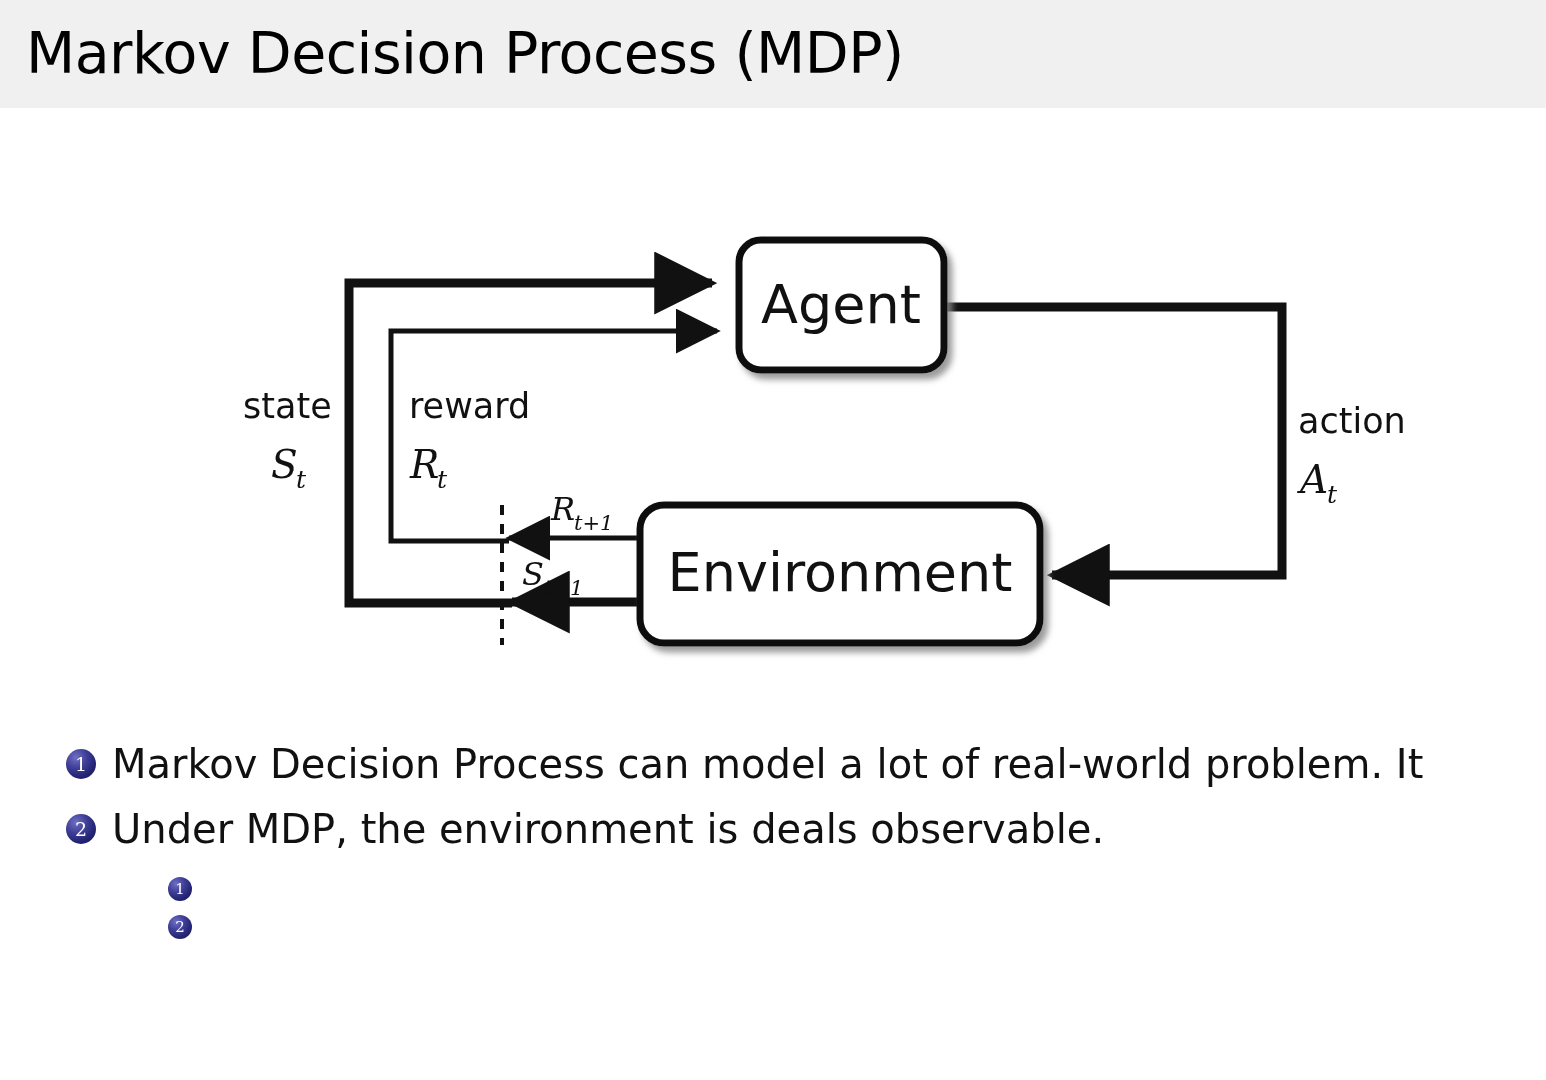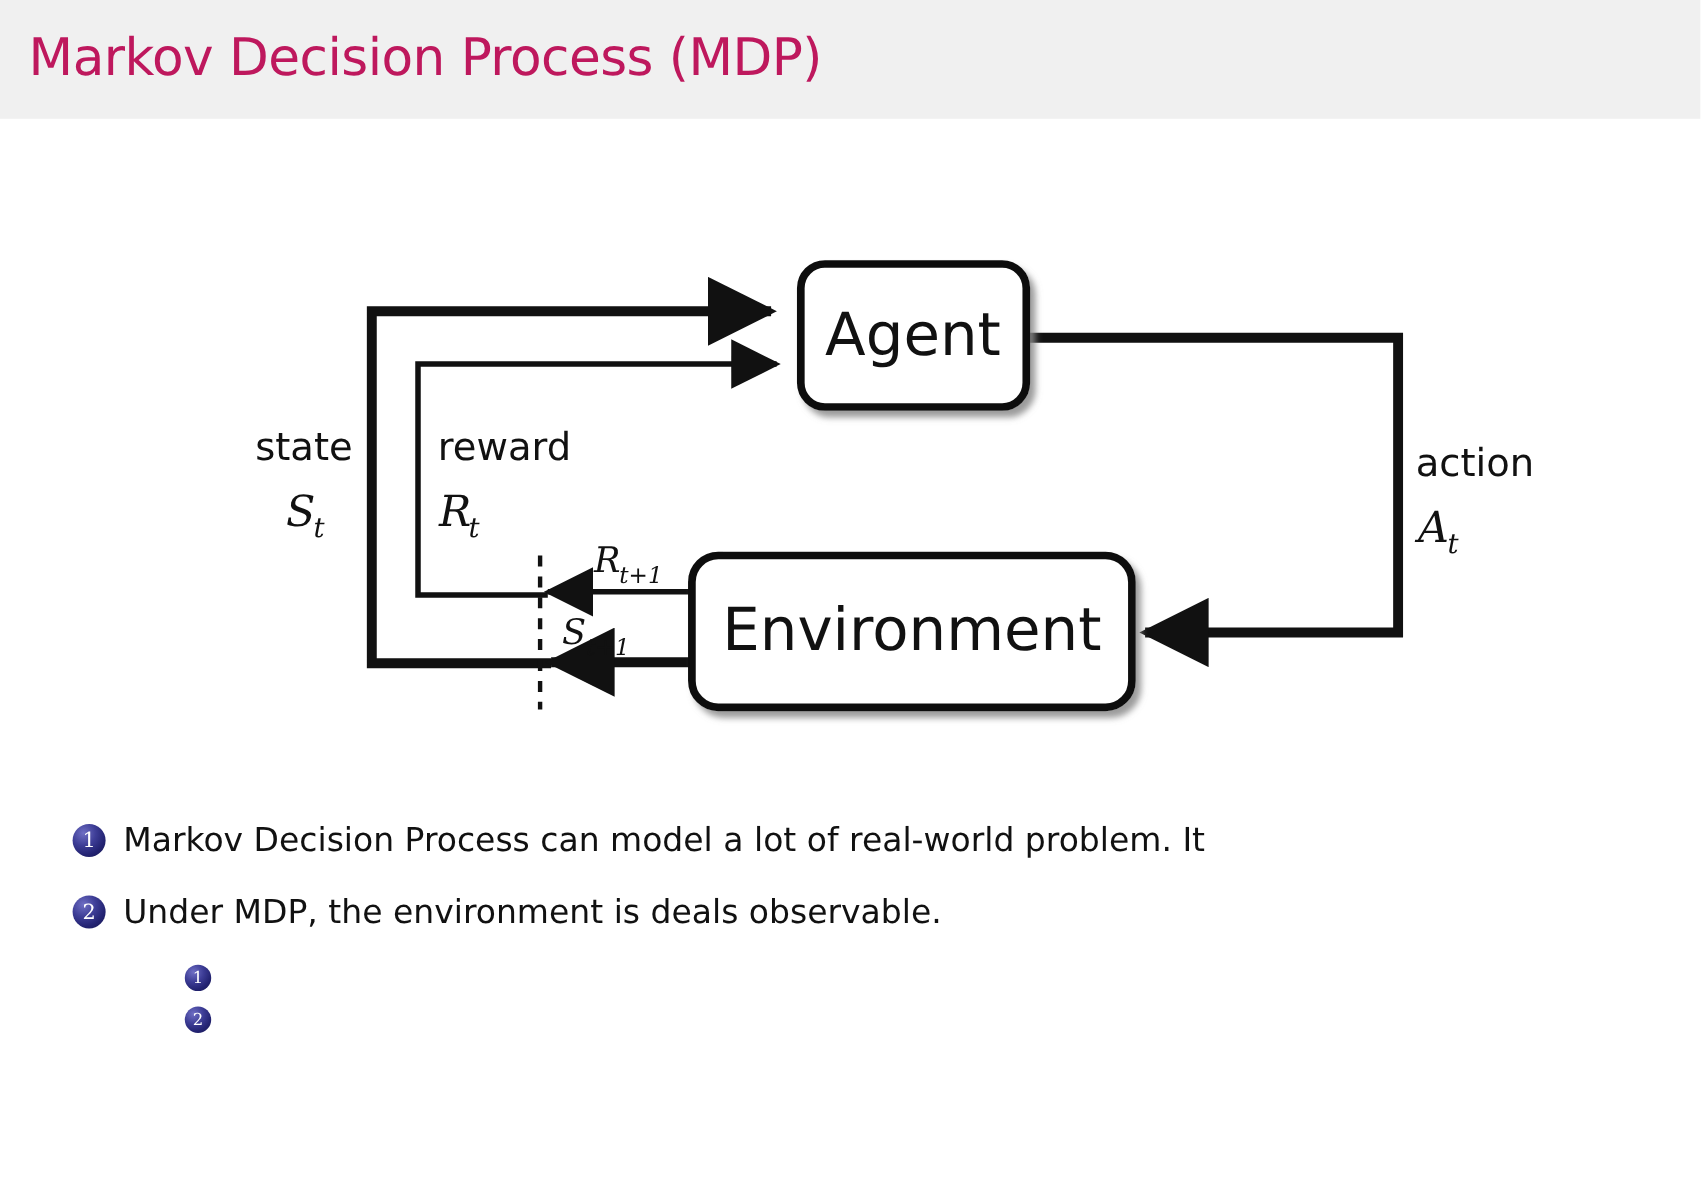"Markov Decision Process (MDP)" #slide-title { color: #be185d -> #000000; font-size: 47px -> 57px }
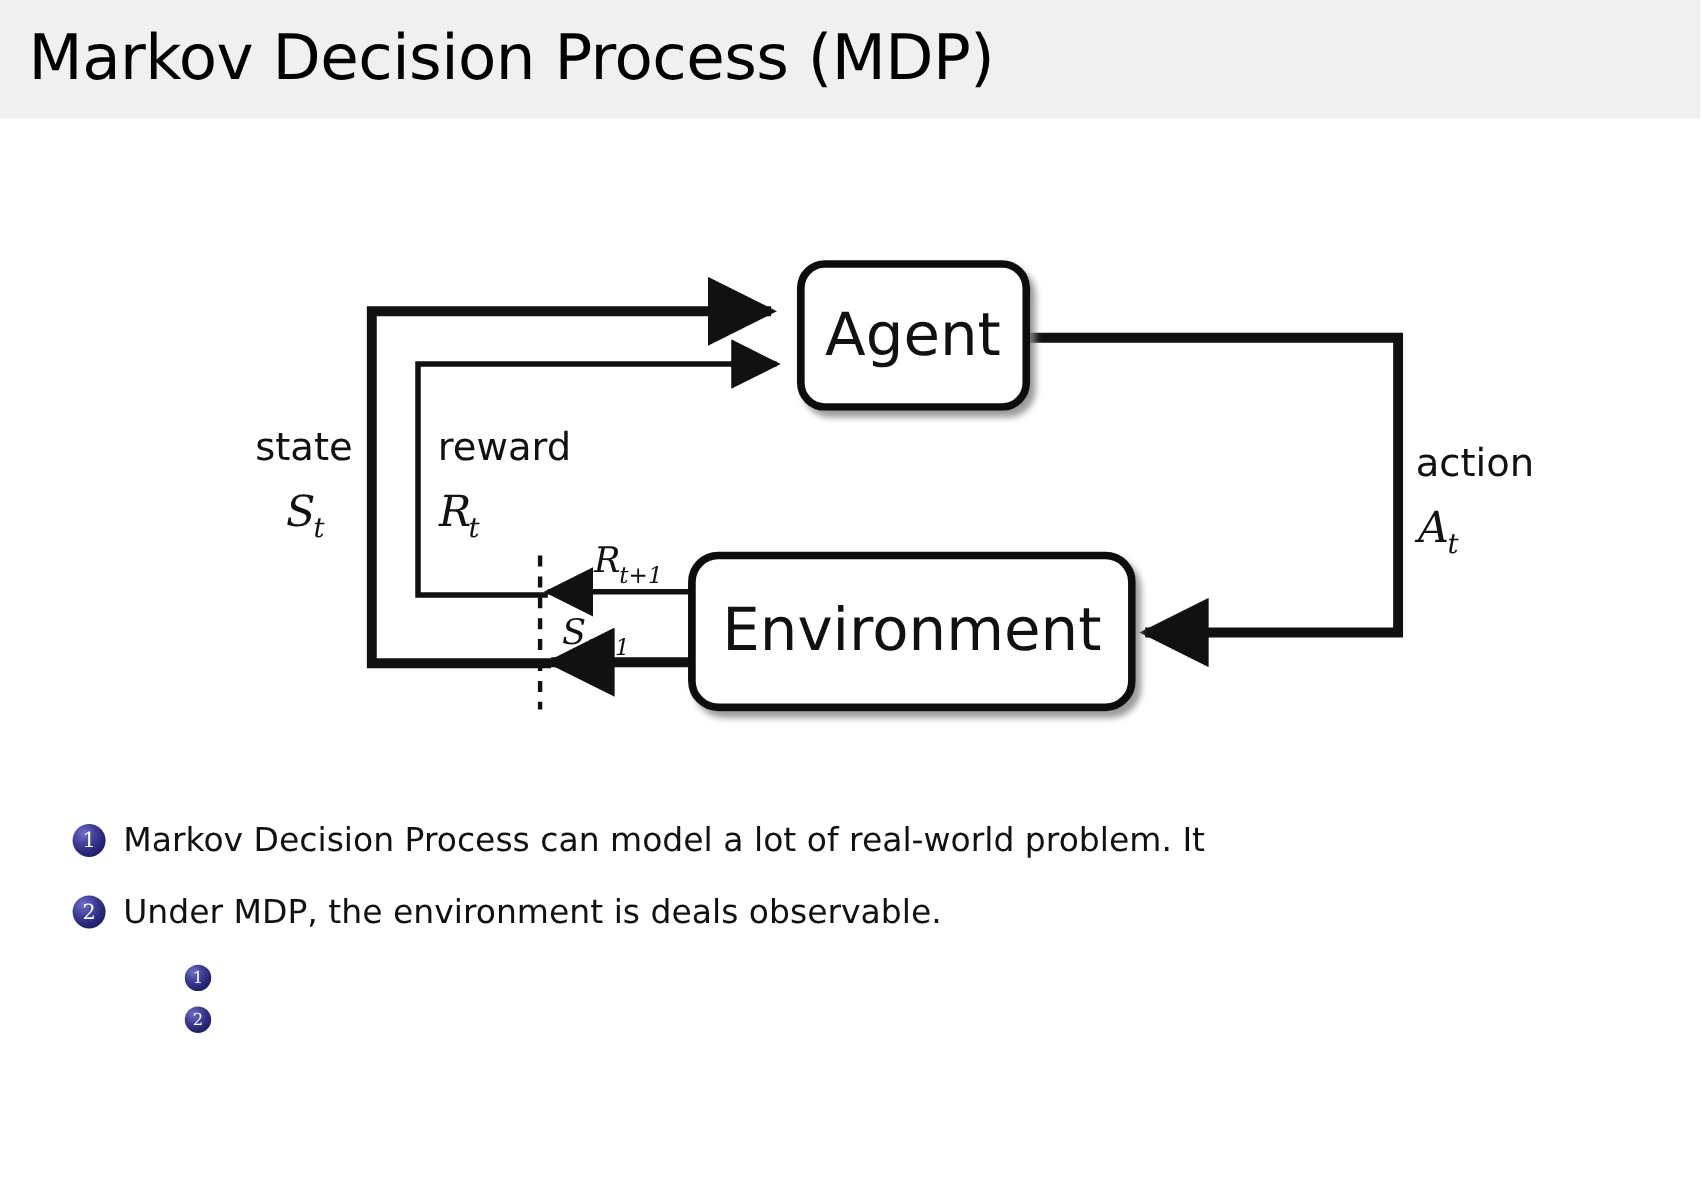"Agent" #diagram { left: 1px -> 12px }
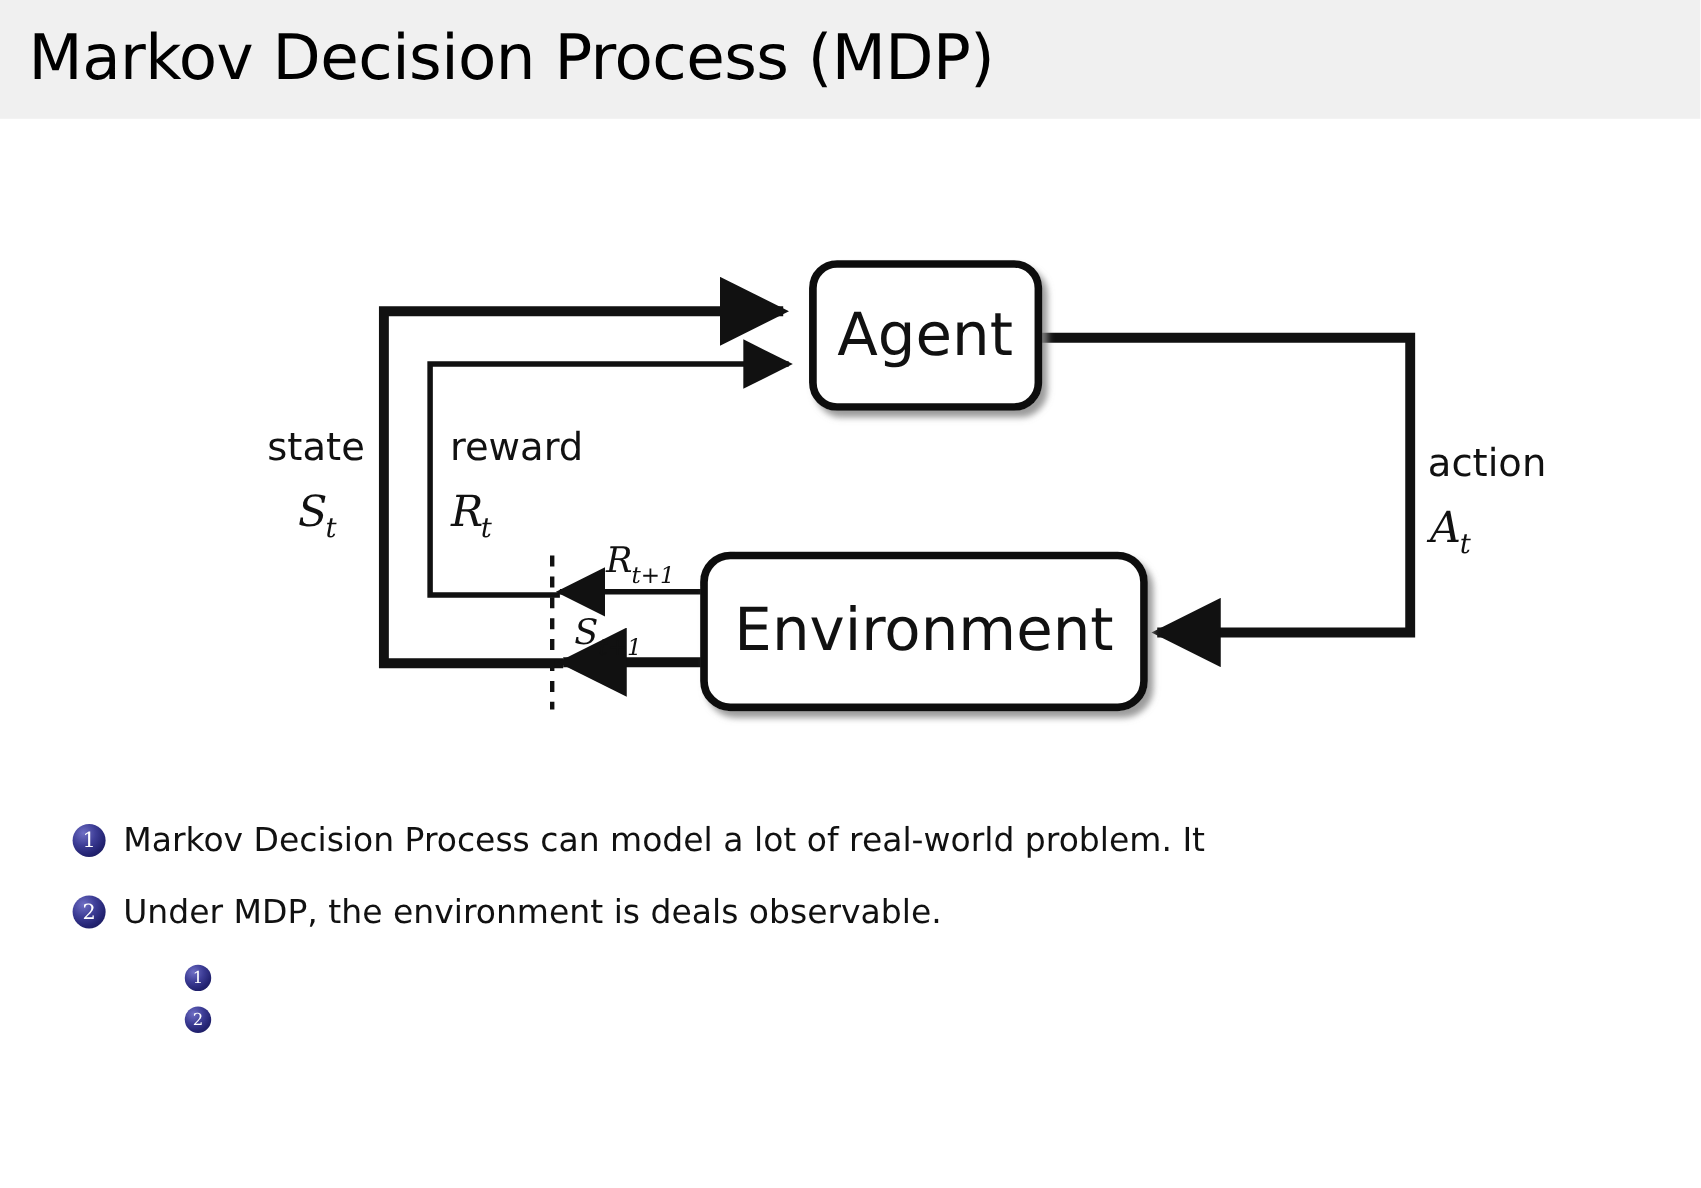"Markov Decision Process can model" .level1 .bullet-text { font-size: 30px -> 40px }
